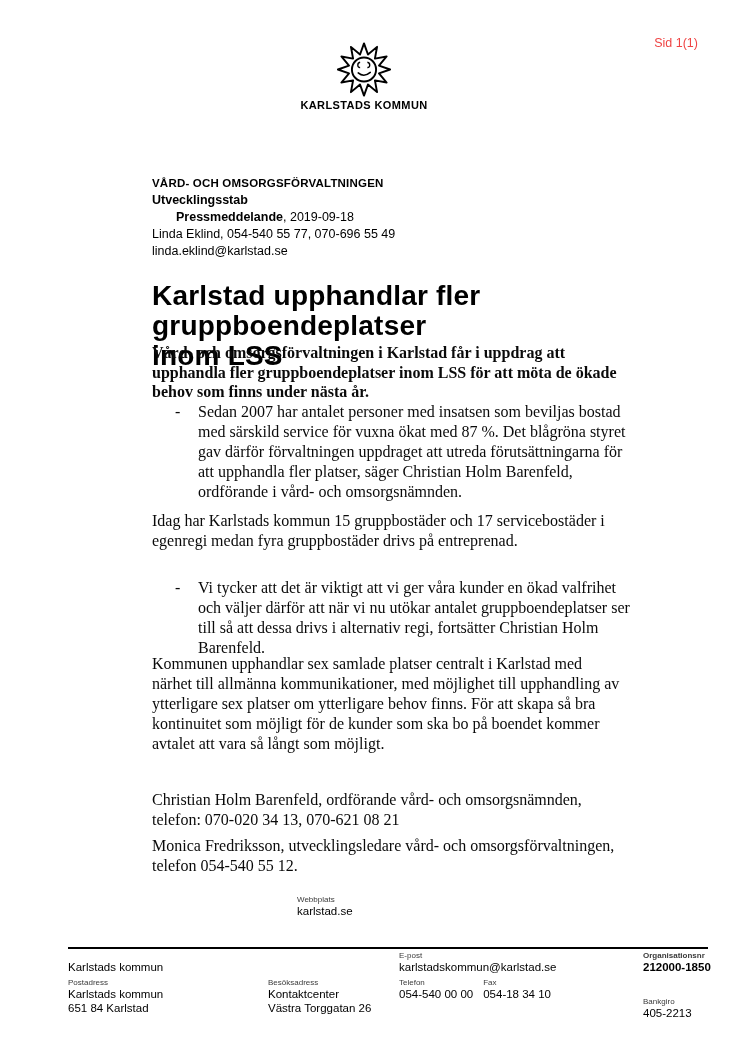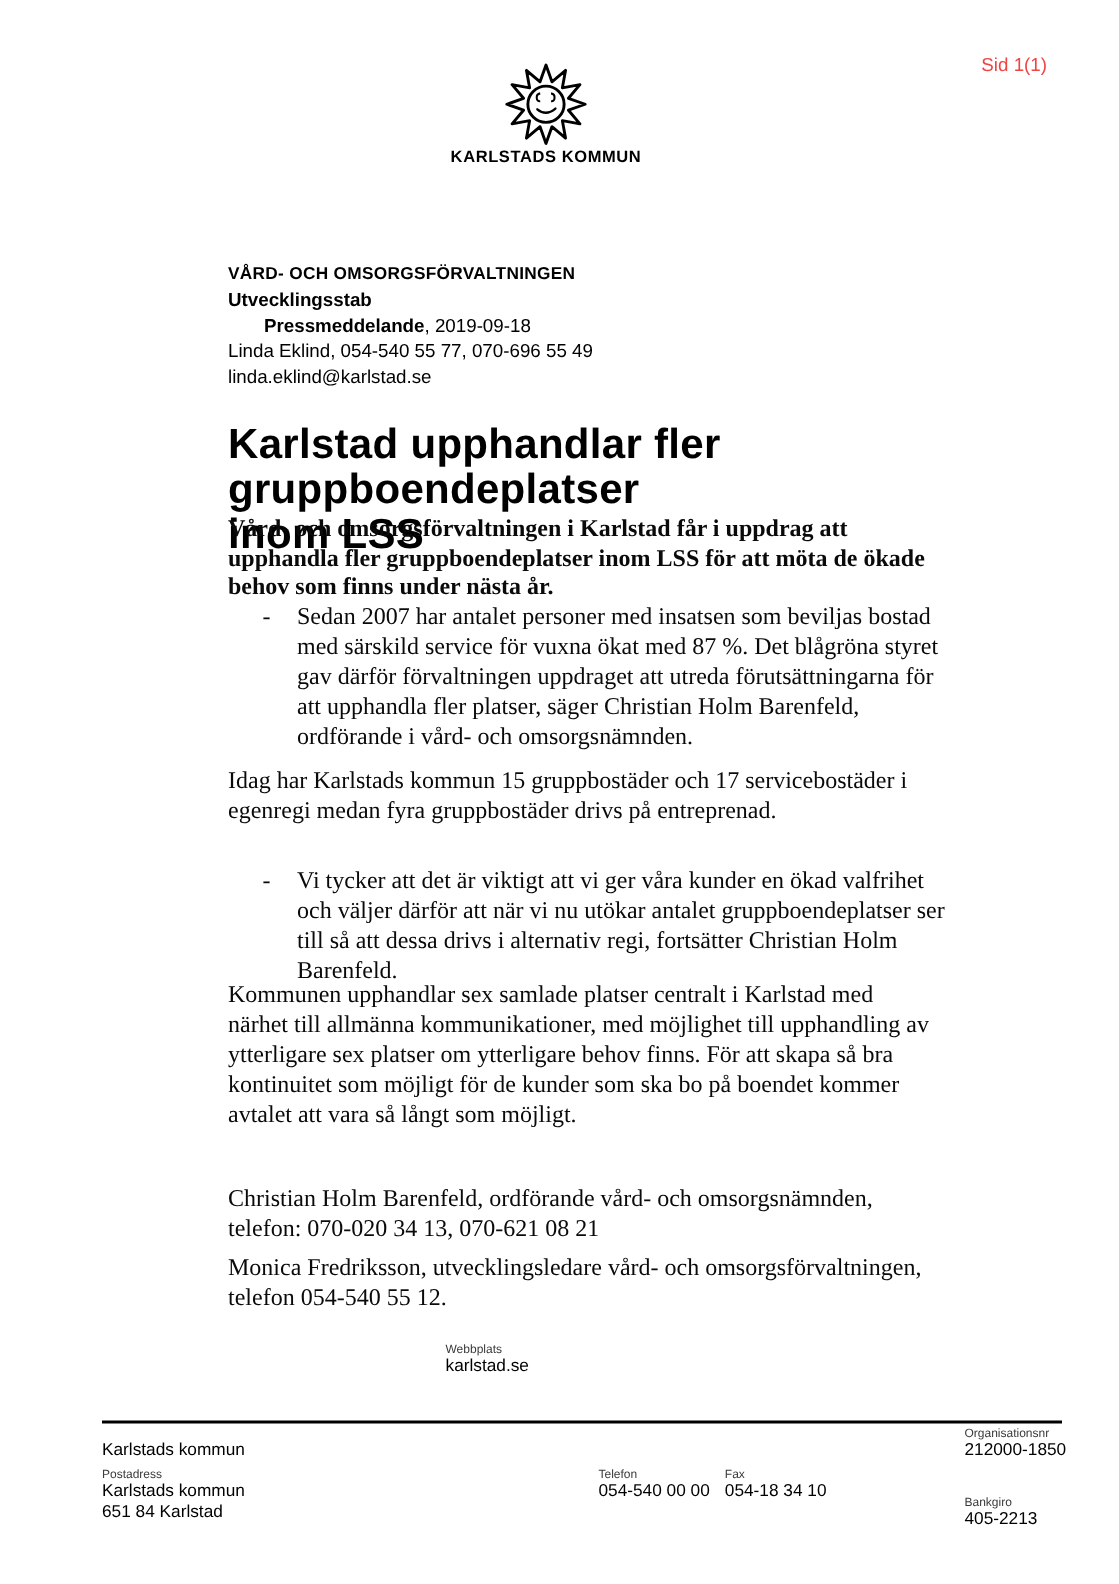"E-post" div.f-cell { html: none -> <div> <div>E-post</div> <div>karlstadskommun@karlstad.se</div> </div> }
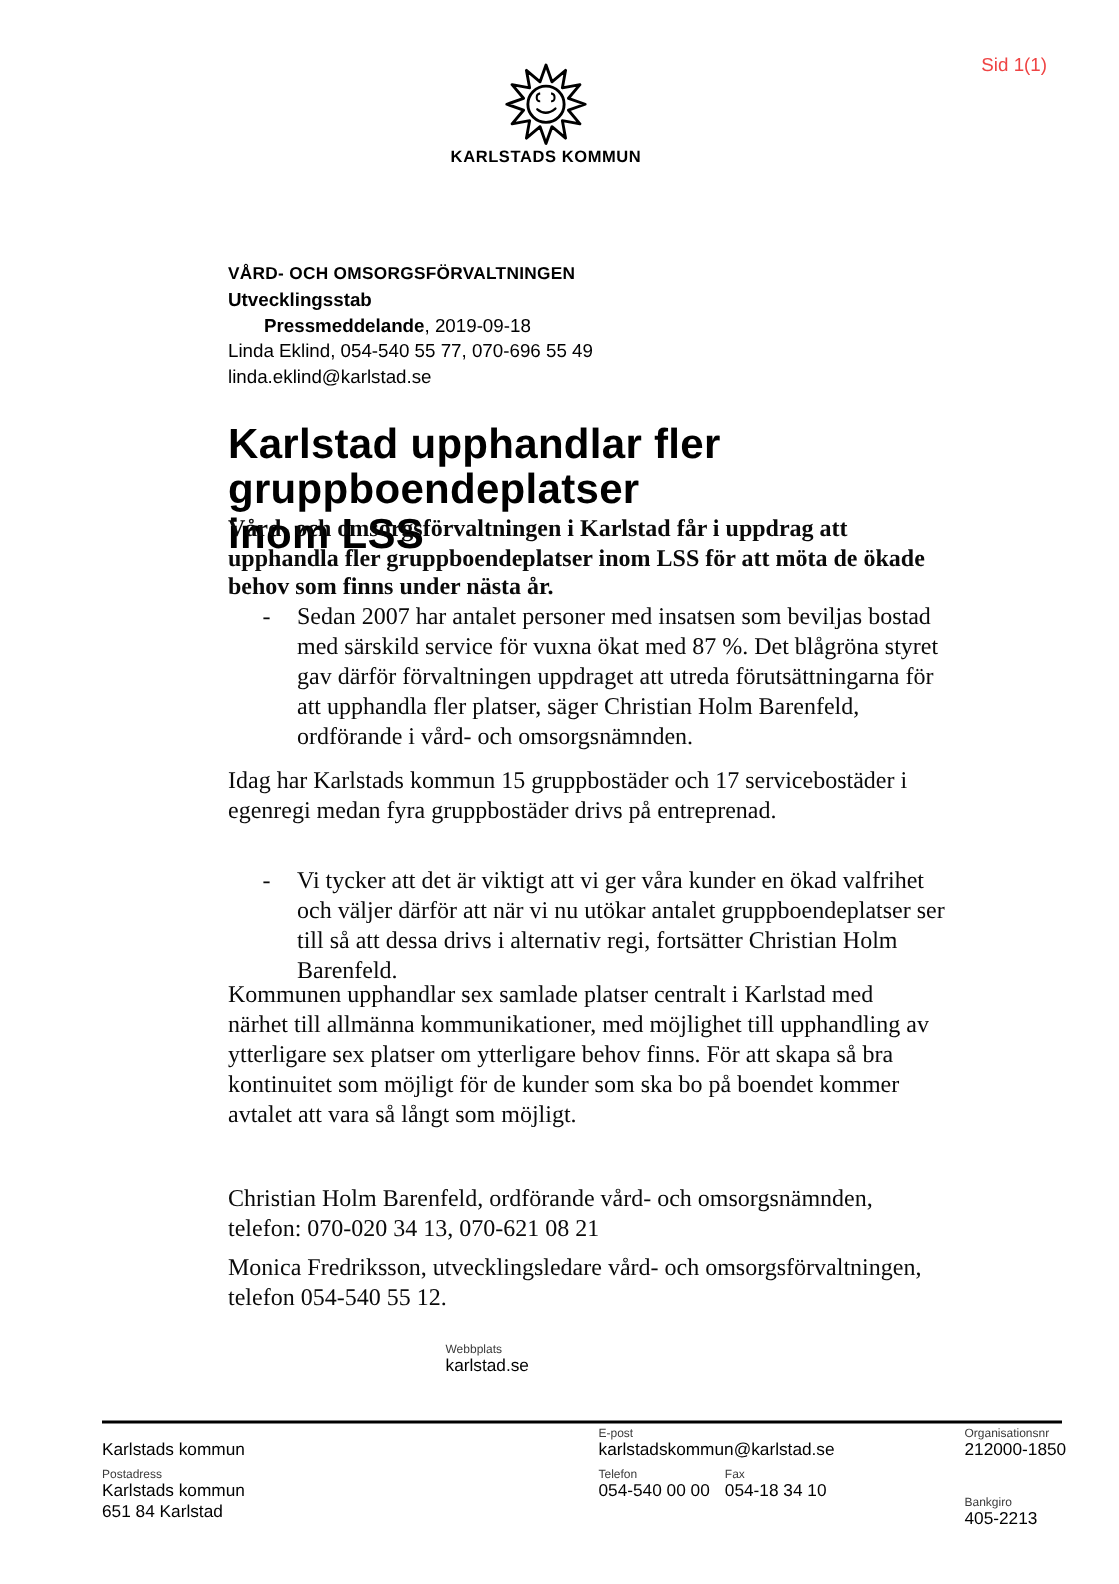"Organisationsnr" .fc4r1 { font-weight: none -> bold }
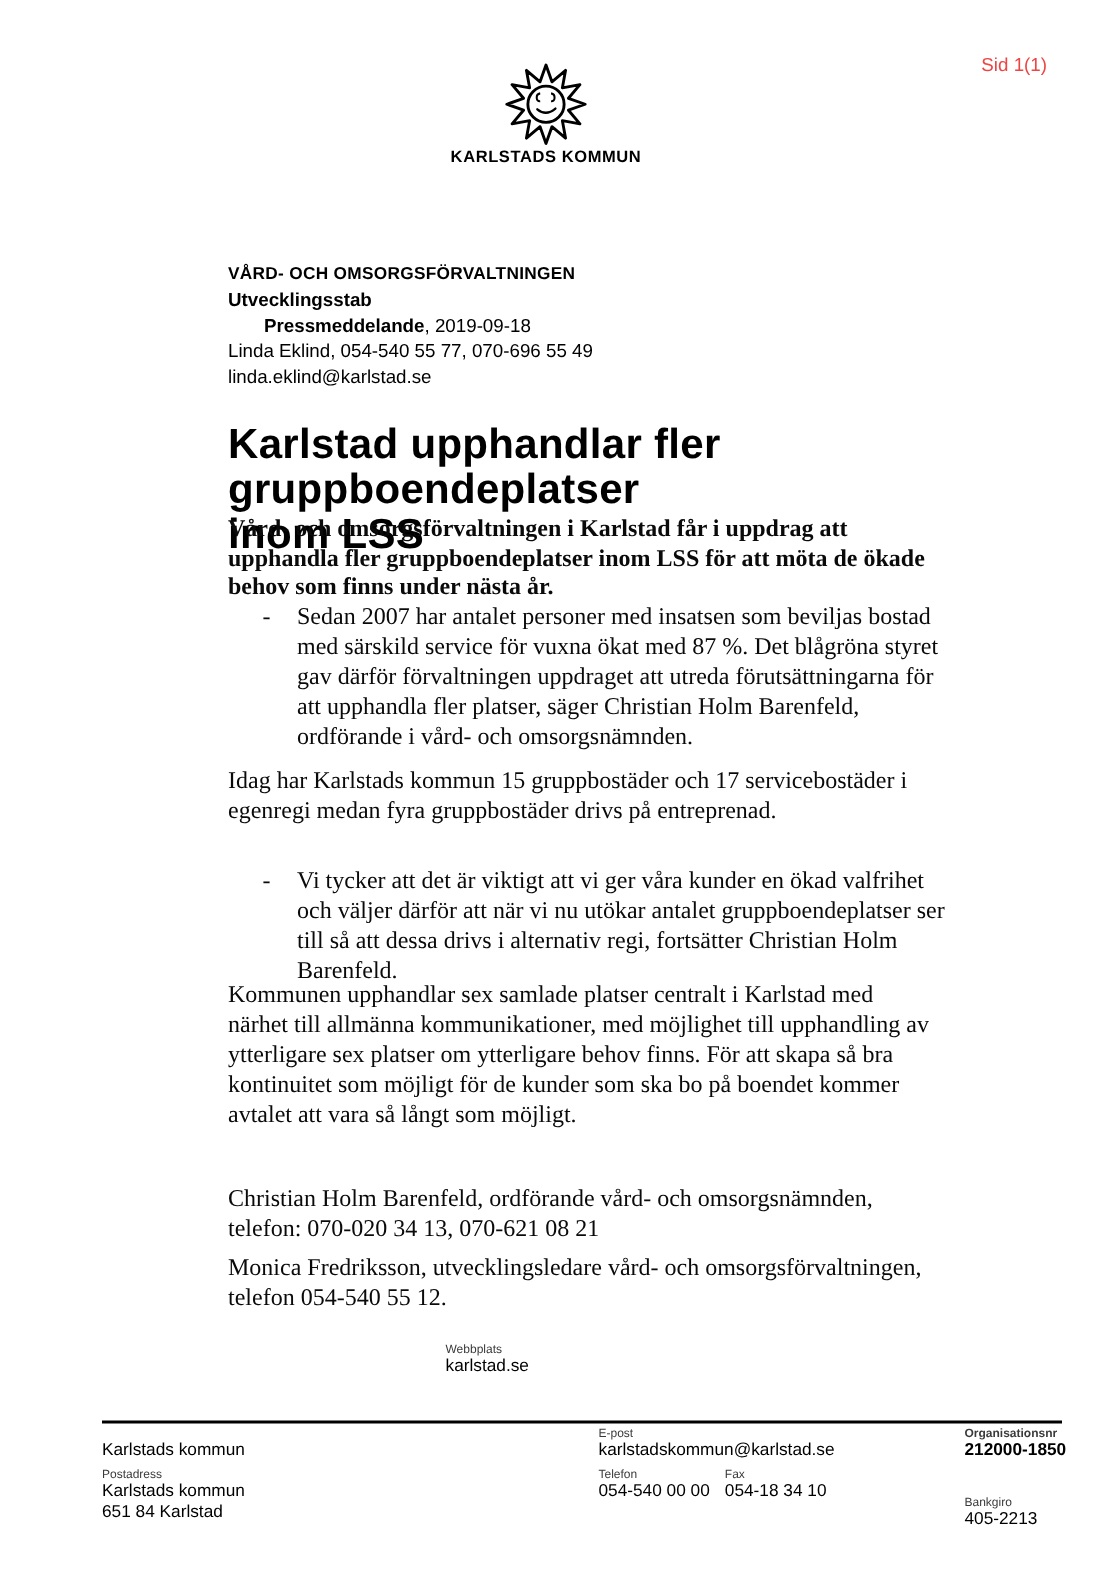"Besöksadress" div.f-cell { html: none -> <div> <div>Besöksadress</div> <div>Kontaktcenter</div> <div>Västra Torggatan 26</div> </div> }
